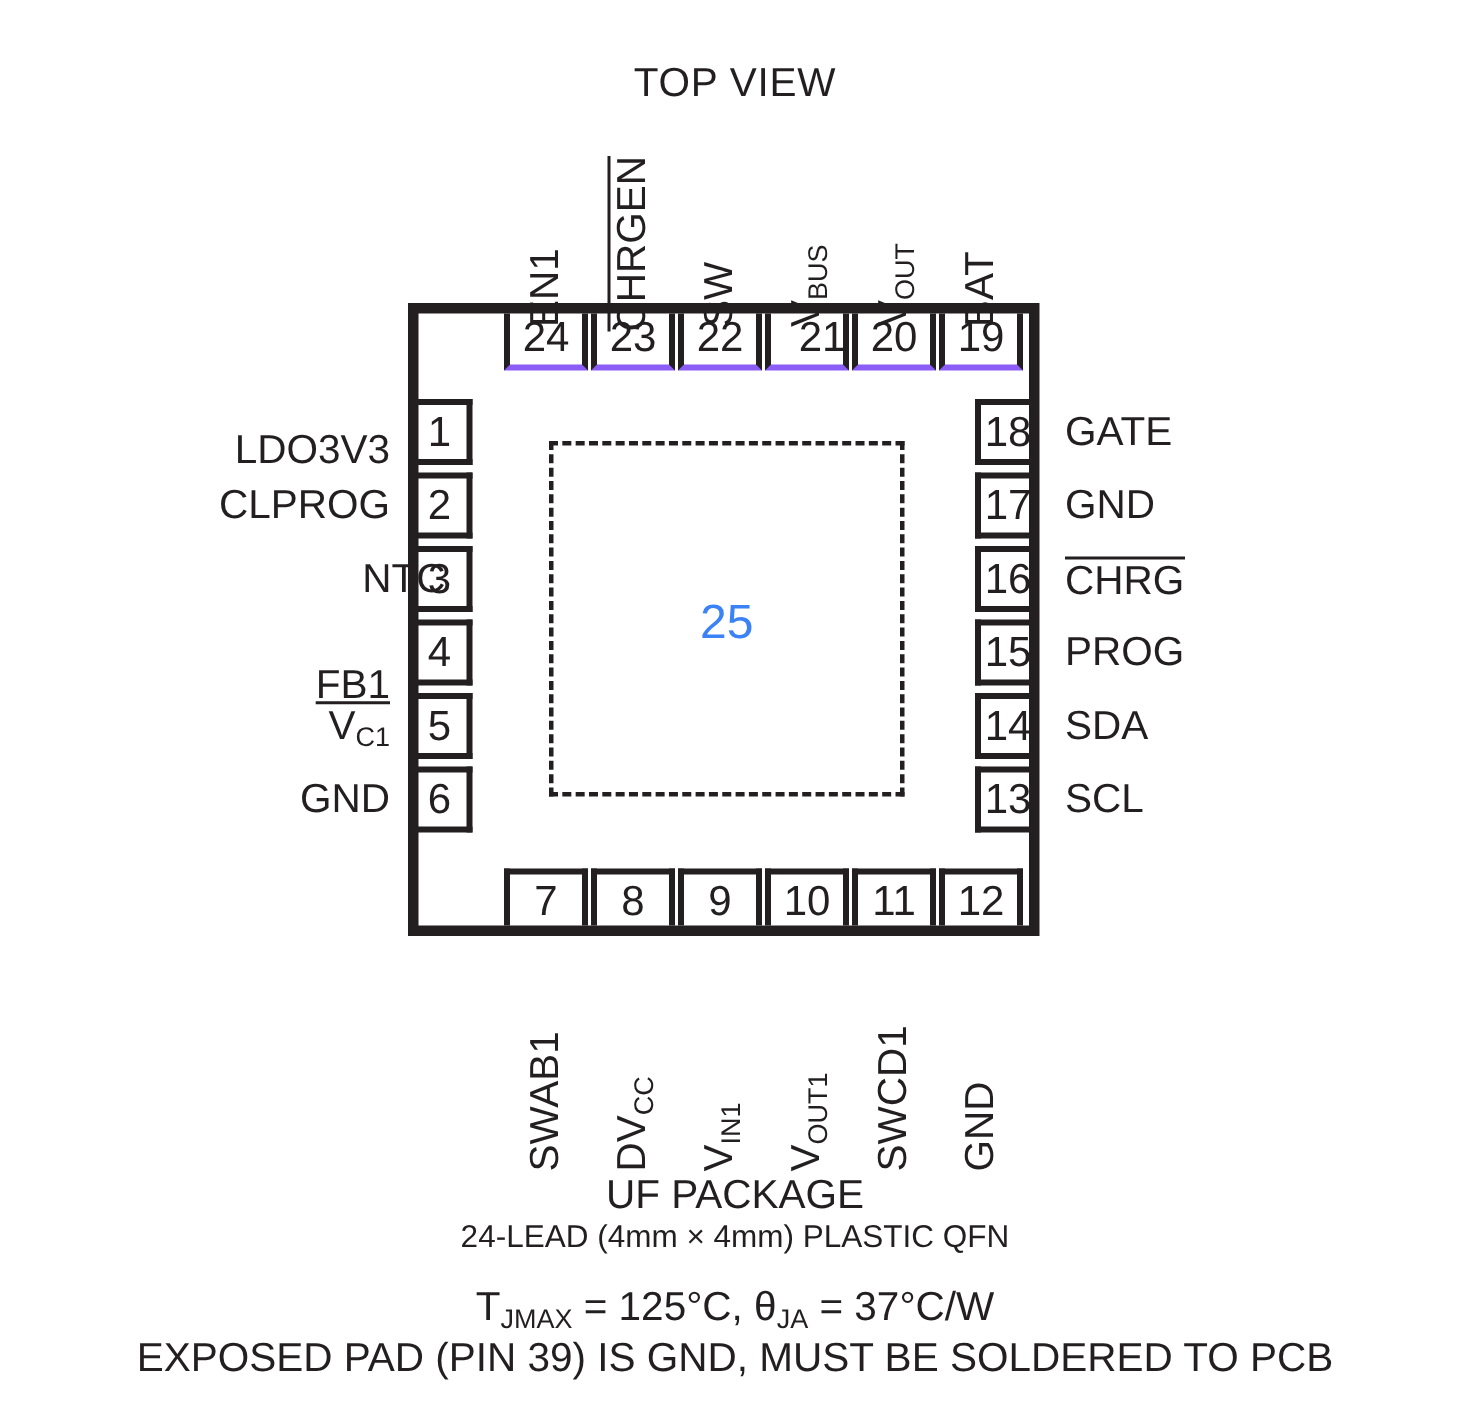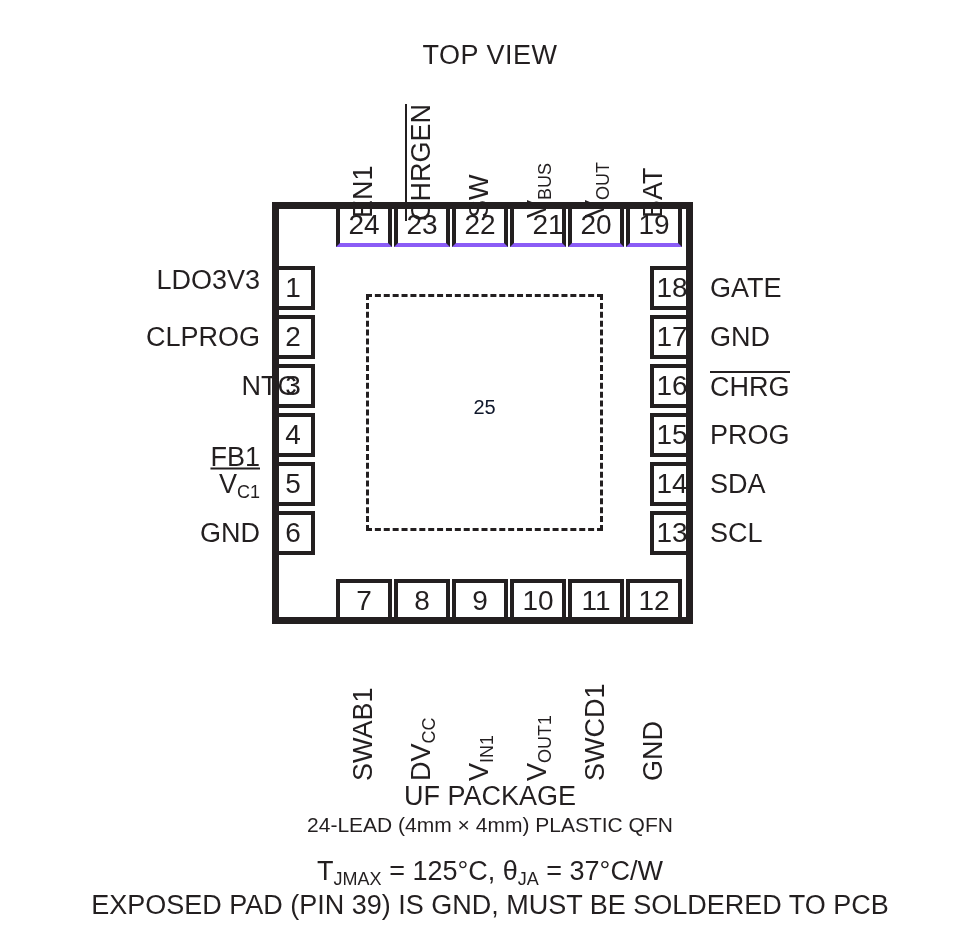"LDO3V3" div.pin-label { top: 280px -> 300px }
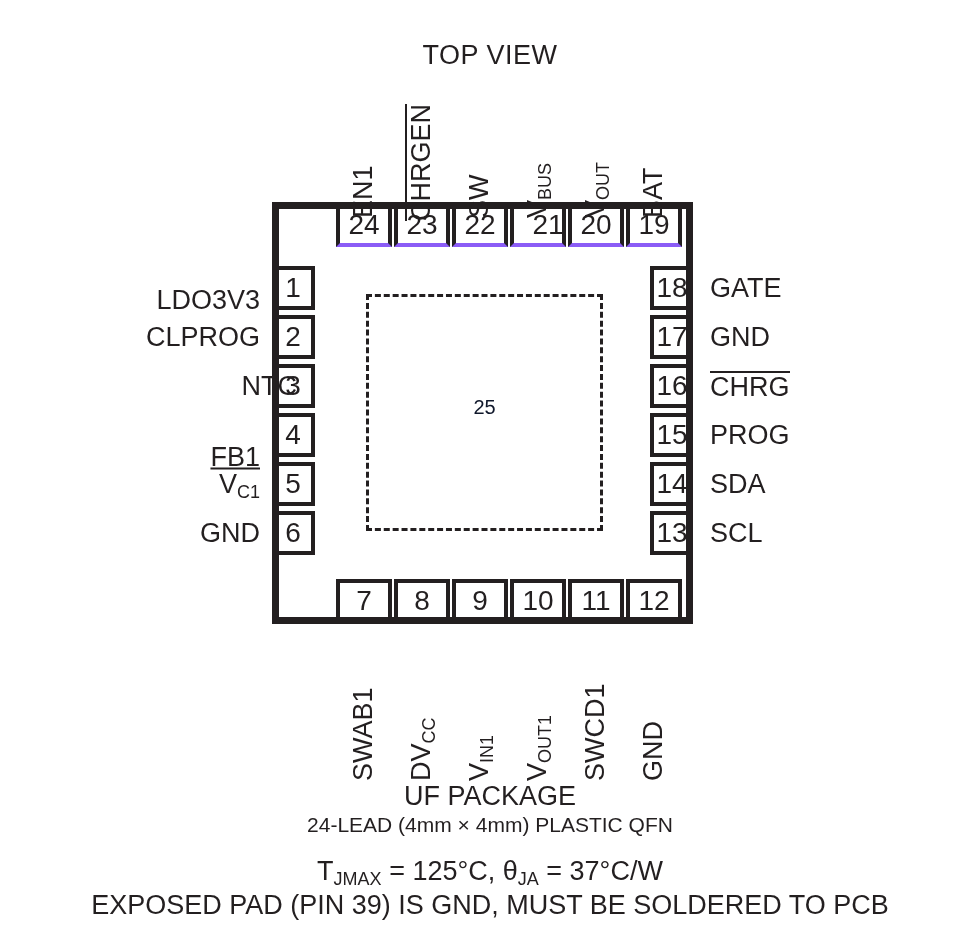"25" #exposed-pad-number { color: #0f172a -> #3b82f6; font-size: 20px -> 32px }
